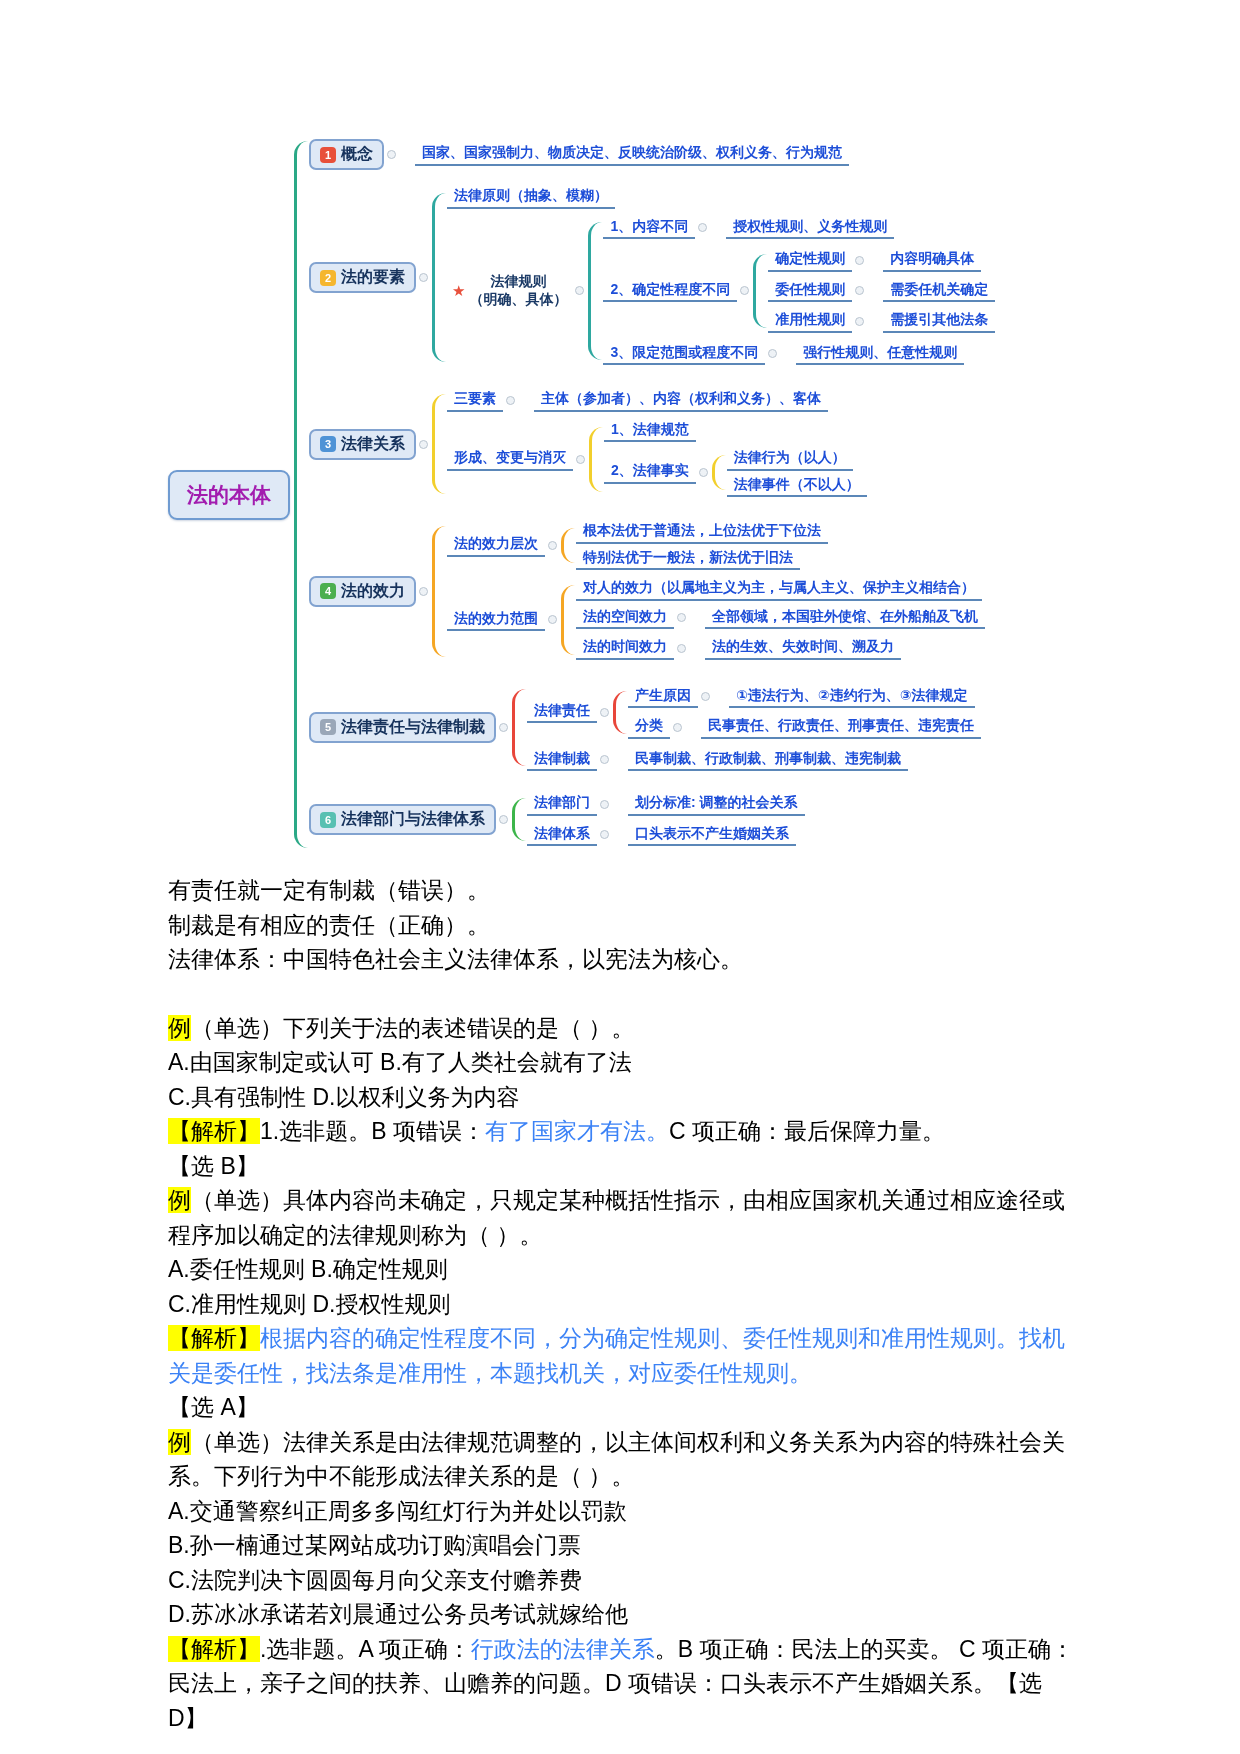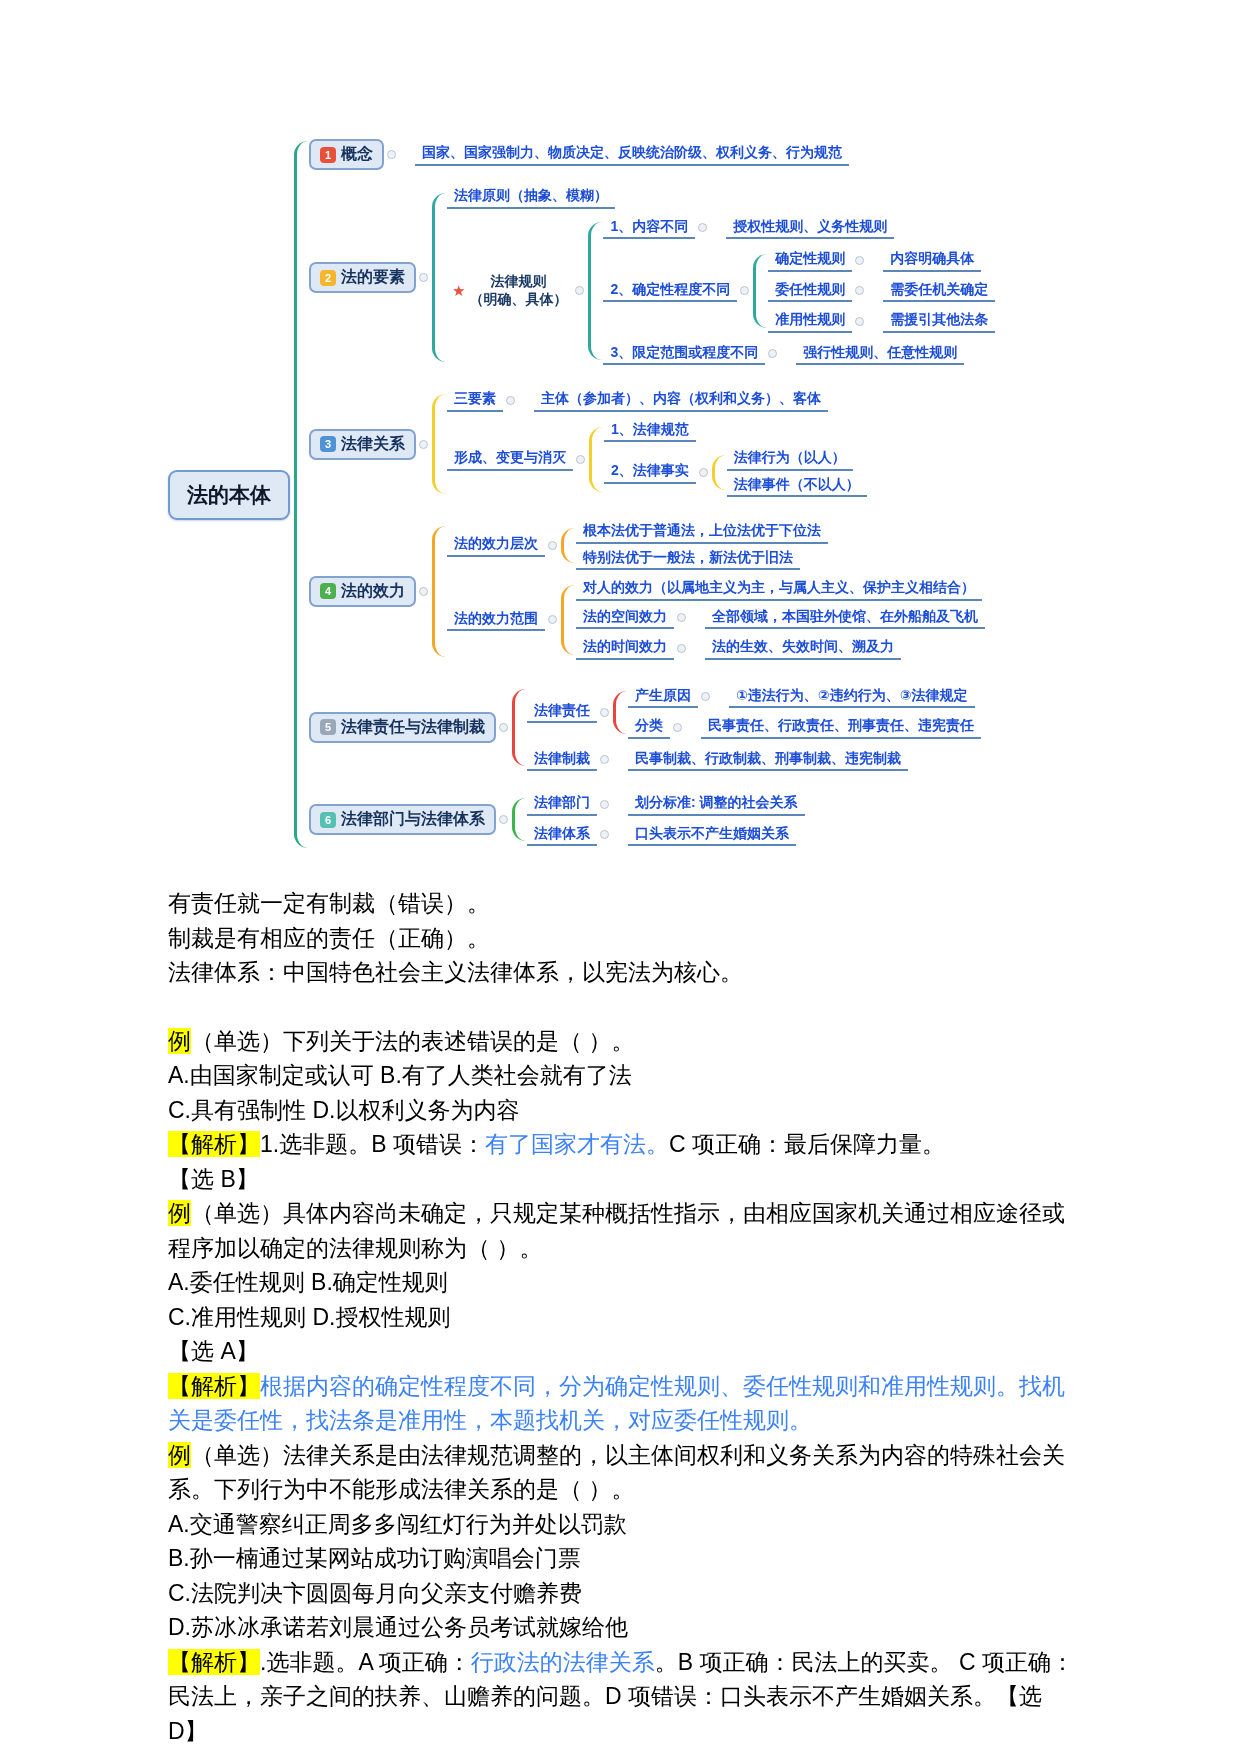"法的本体" .root-box { color: #0f172a -> #a21caf }
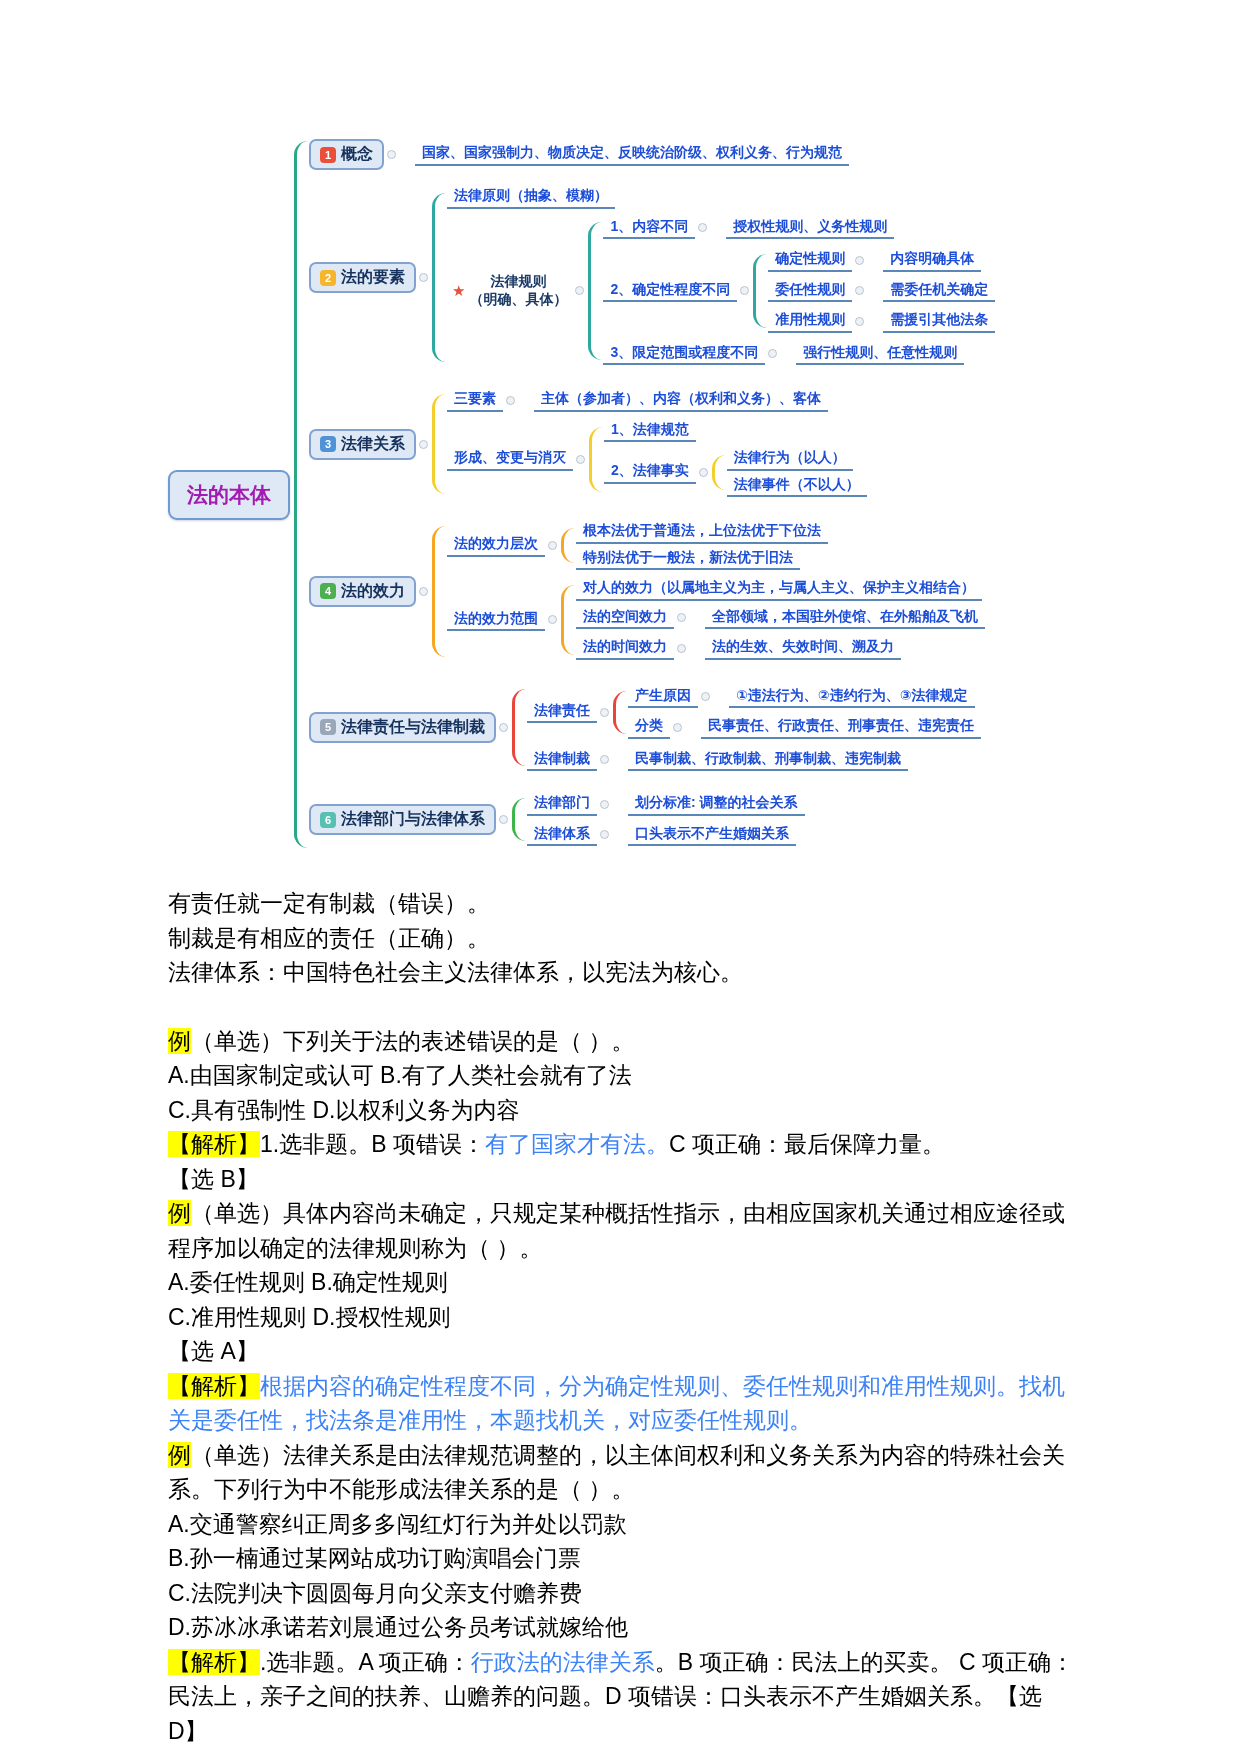"有责任就一定有制裁（错误）。" .content { margin: 29px 0 0 168px -> 16px 0 0 168px }
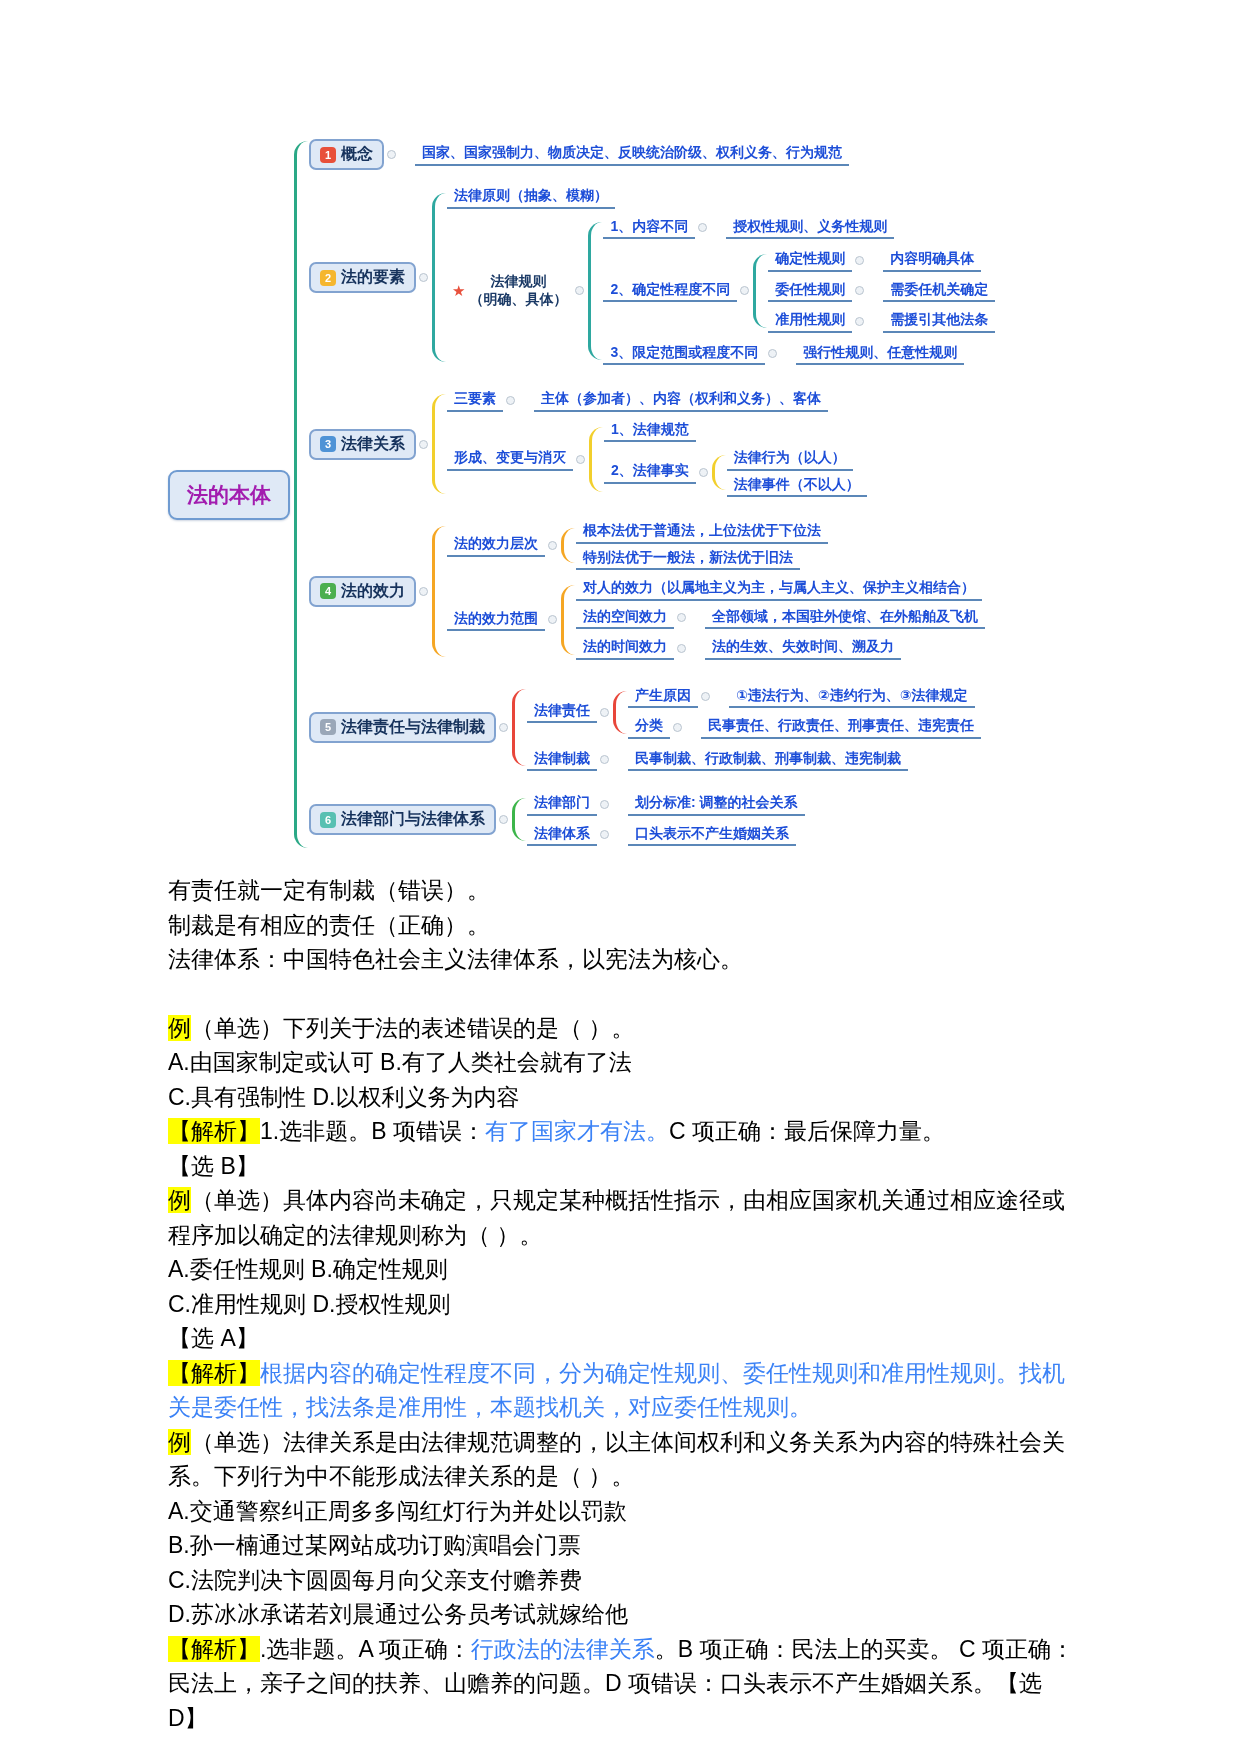"【选 A】" p { order: before "【解析】根据内容的确定性程度不同，分为确定性规则、委任性规则和准用性规则。找机关" -> after "【解析】根据内容的确定性程度不同，分为确定性规则、委任性规则和准用性规则。找机关" }
